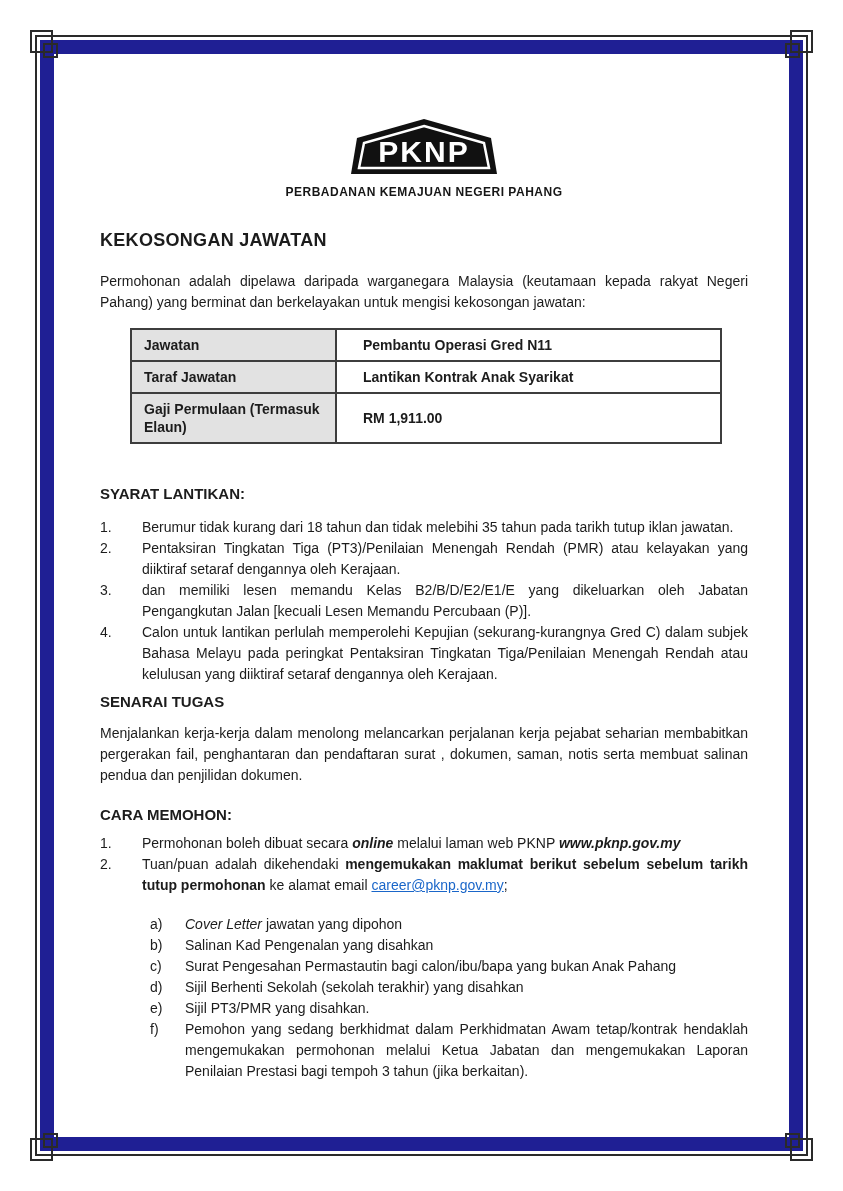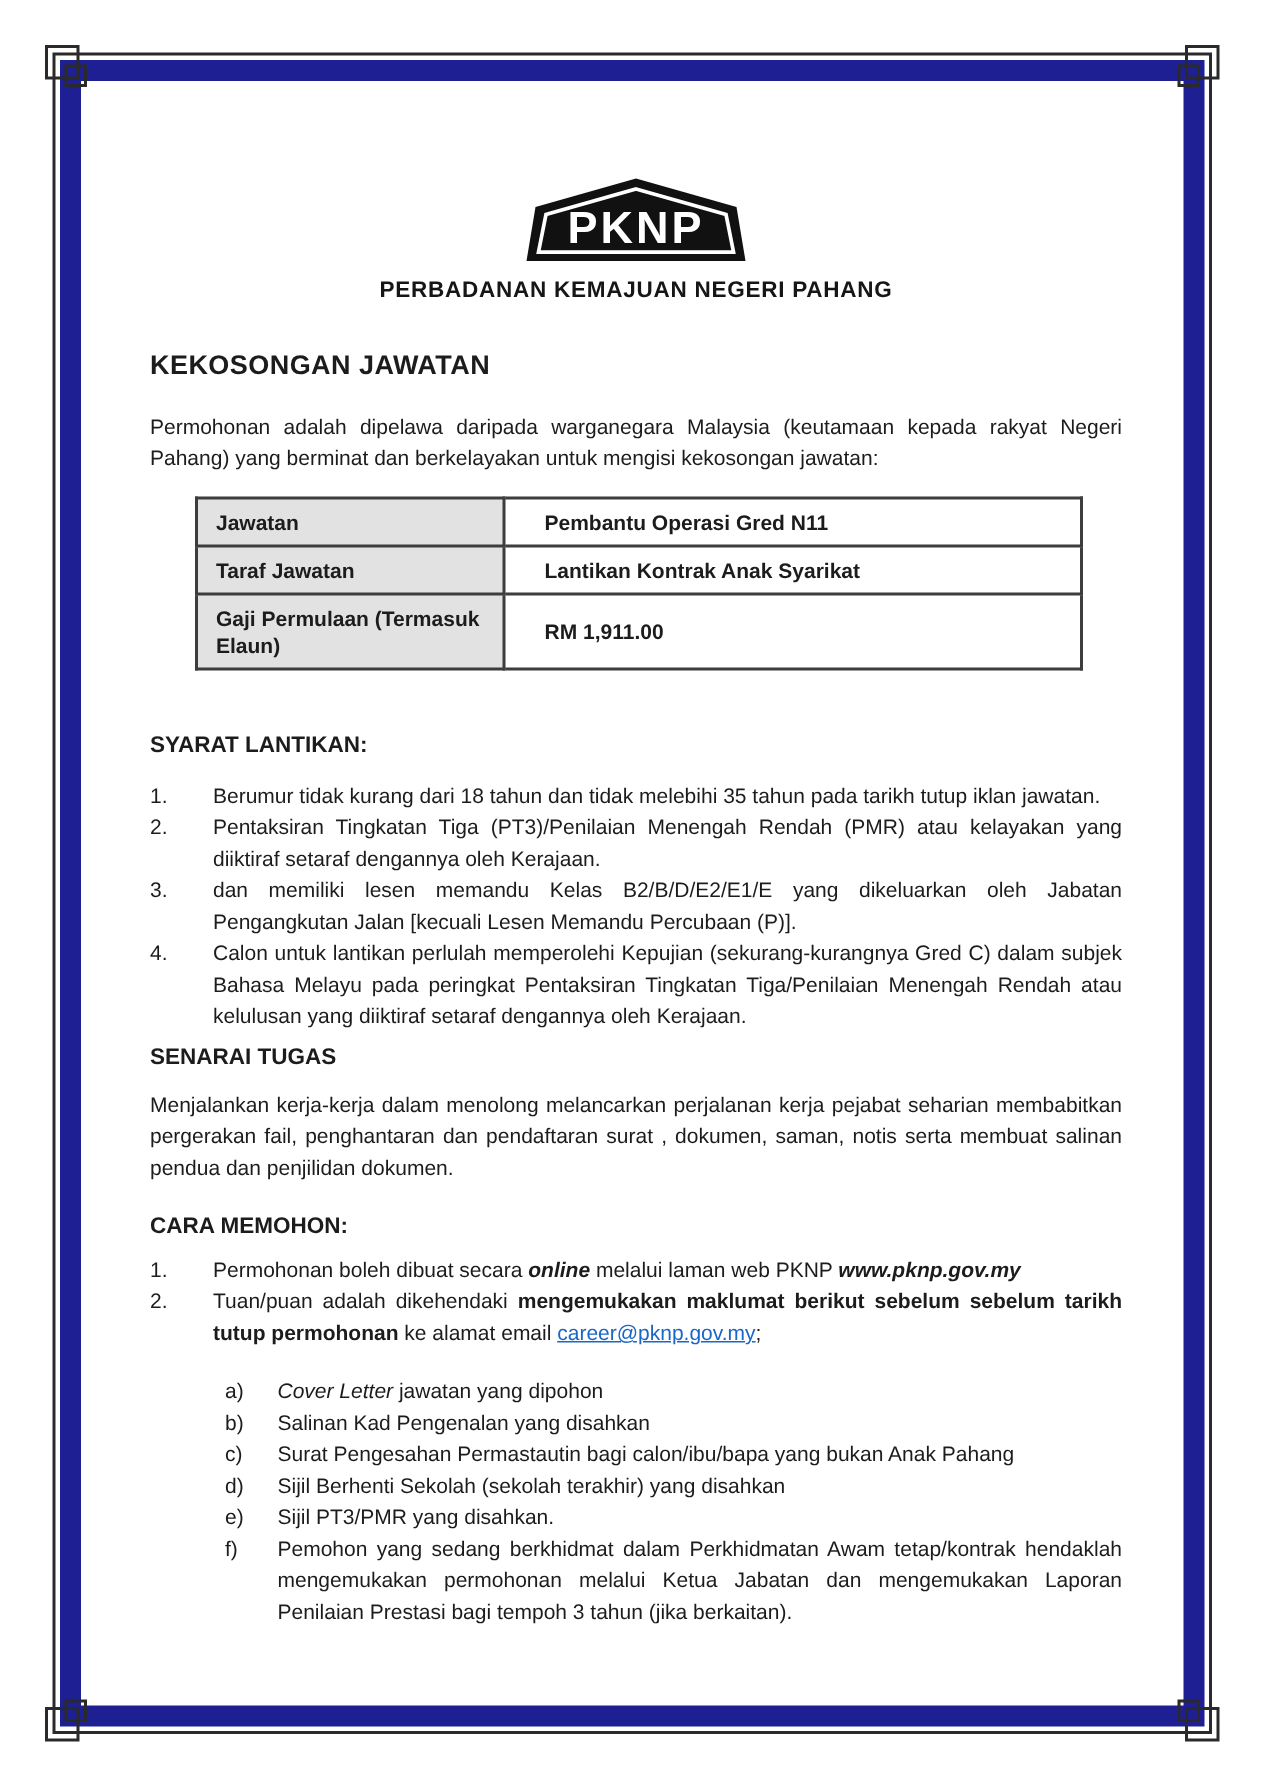"PERBADANAN KEMAJUAN NEGERI PAHANG" .logo-org { font-size: 15px -> 12px }
